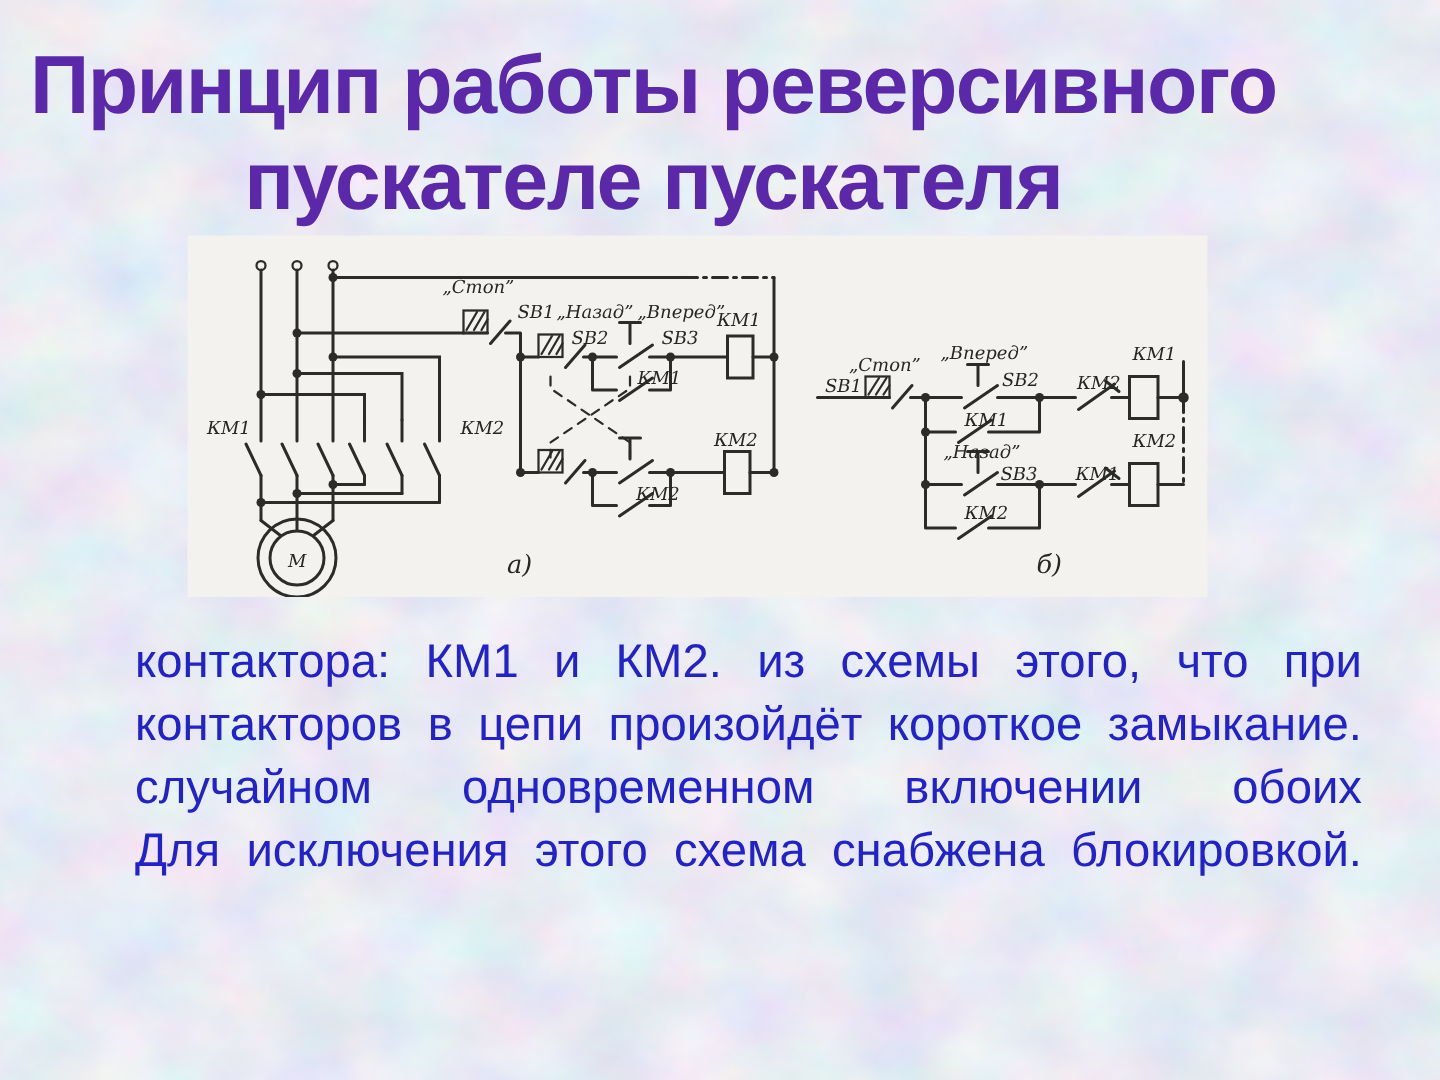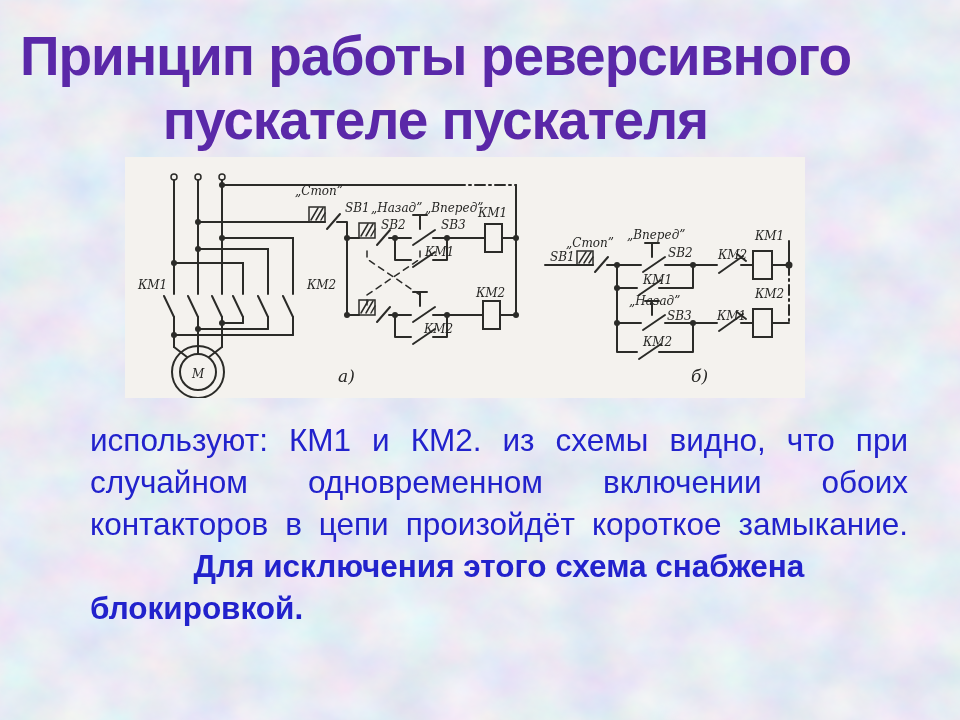"используют: КМ1 и КМ2. из" div.jline { text: используют: КМ1 и КМ2. из схемы видно -> контактора: КМ1 и КМ2. из схемы этого }
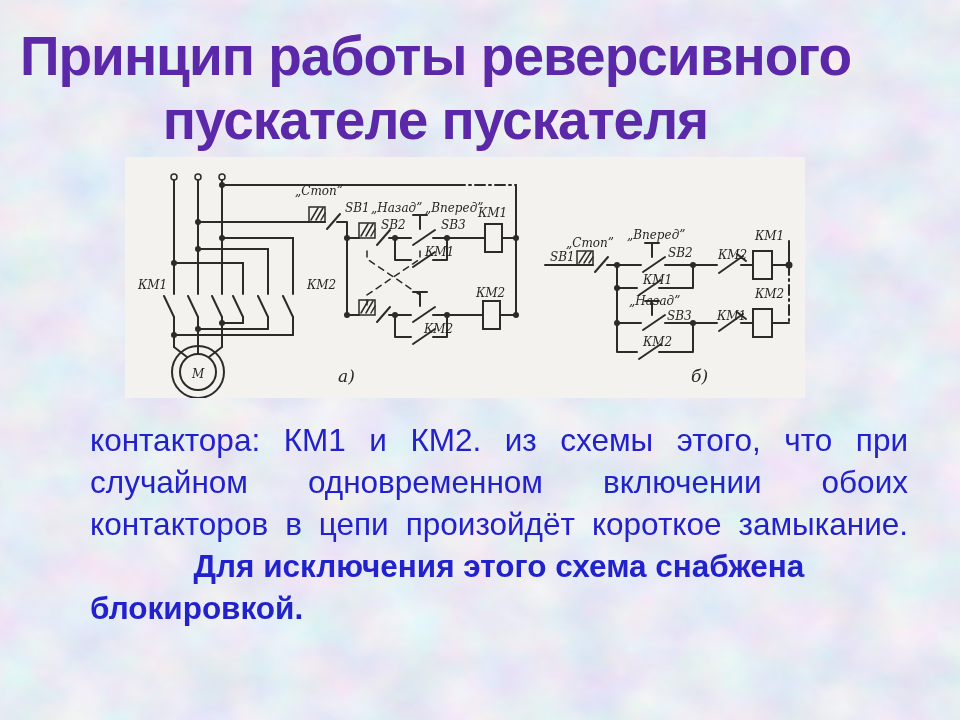"случайном одновременном включении обоих" div.jline { order: before "контакторов в цепи произойдёт короткое" -> after "контакторов в цепи произойдёт короткое" }
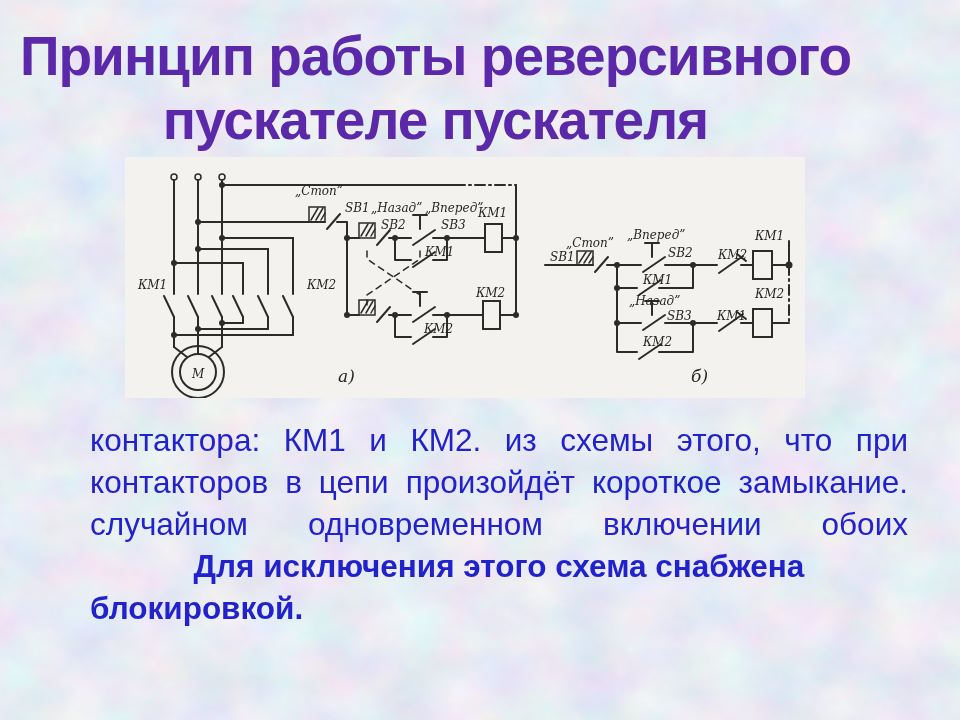"Для исключения этого схема снабжена" .jline-last { font-weight: bold -> none; text-align: center -> right }
